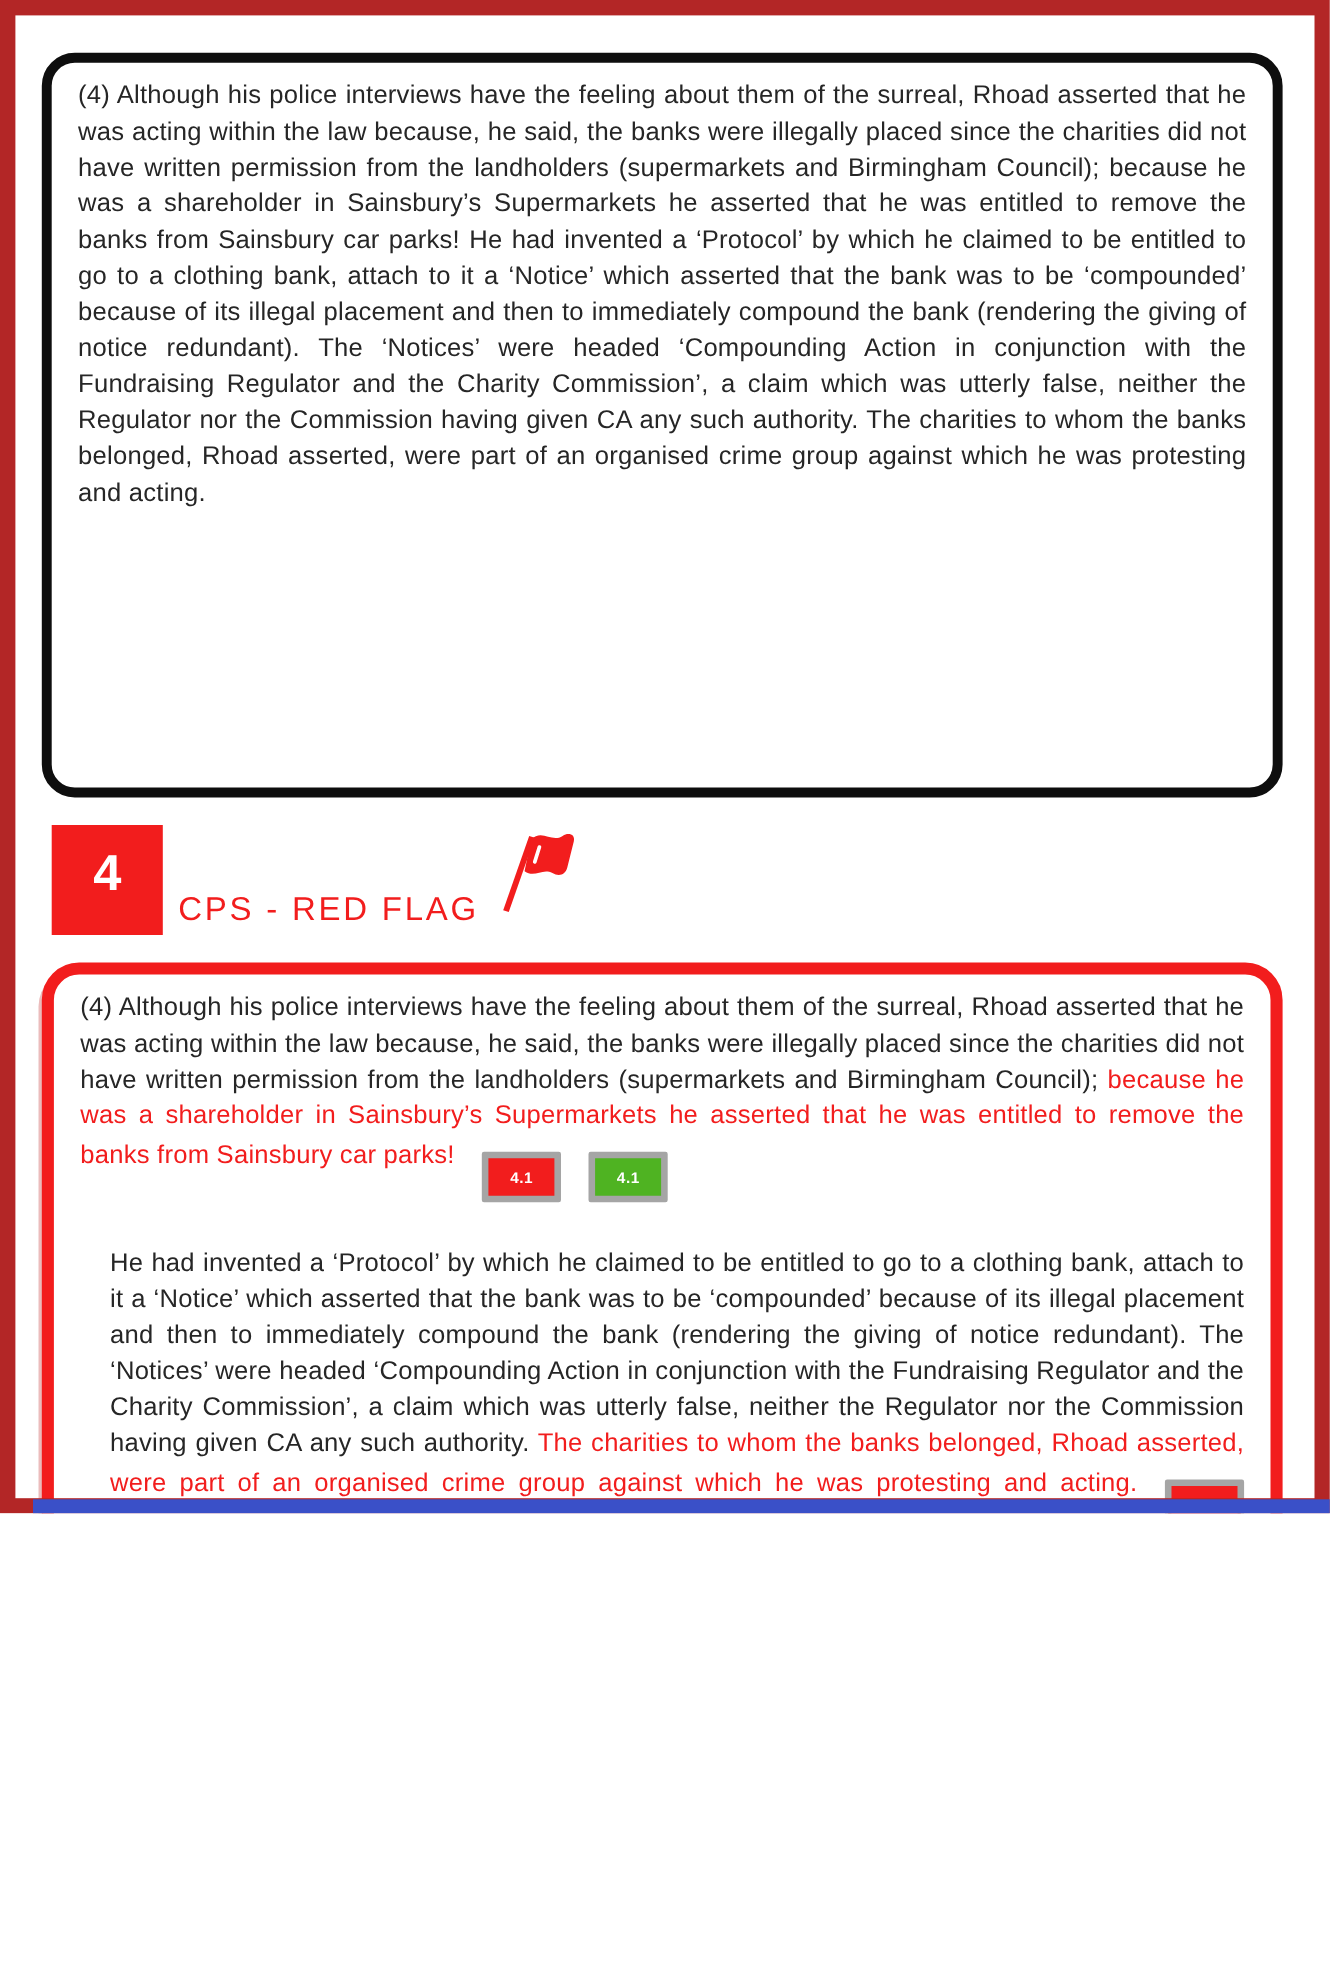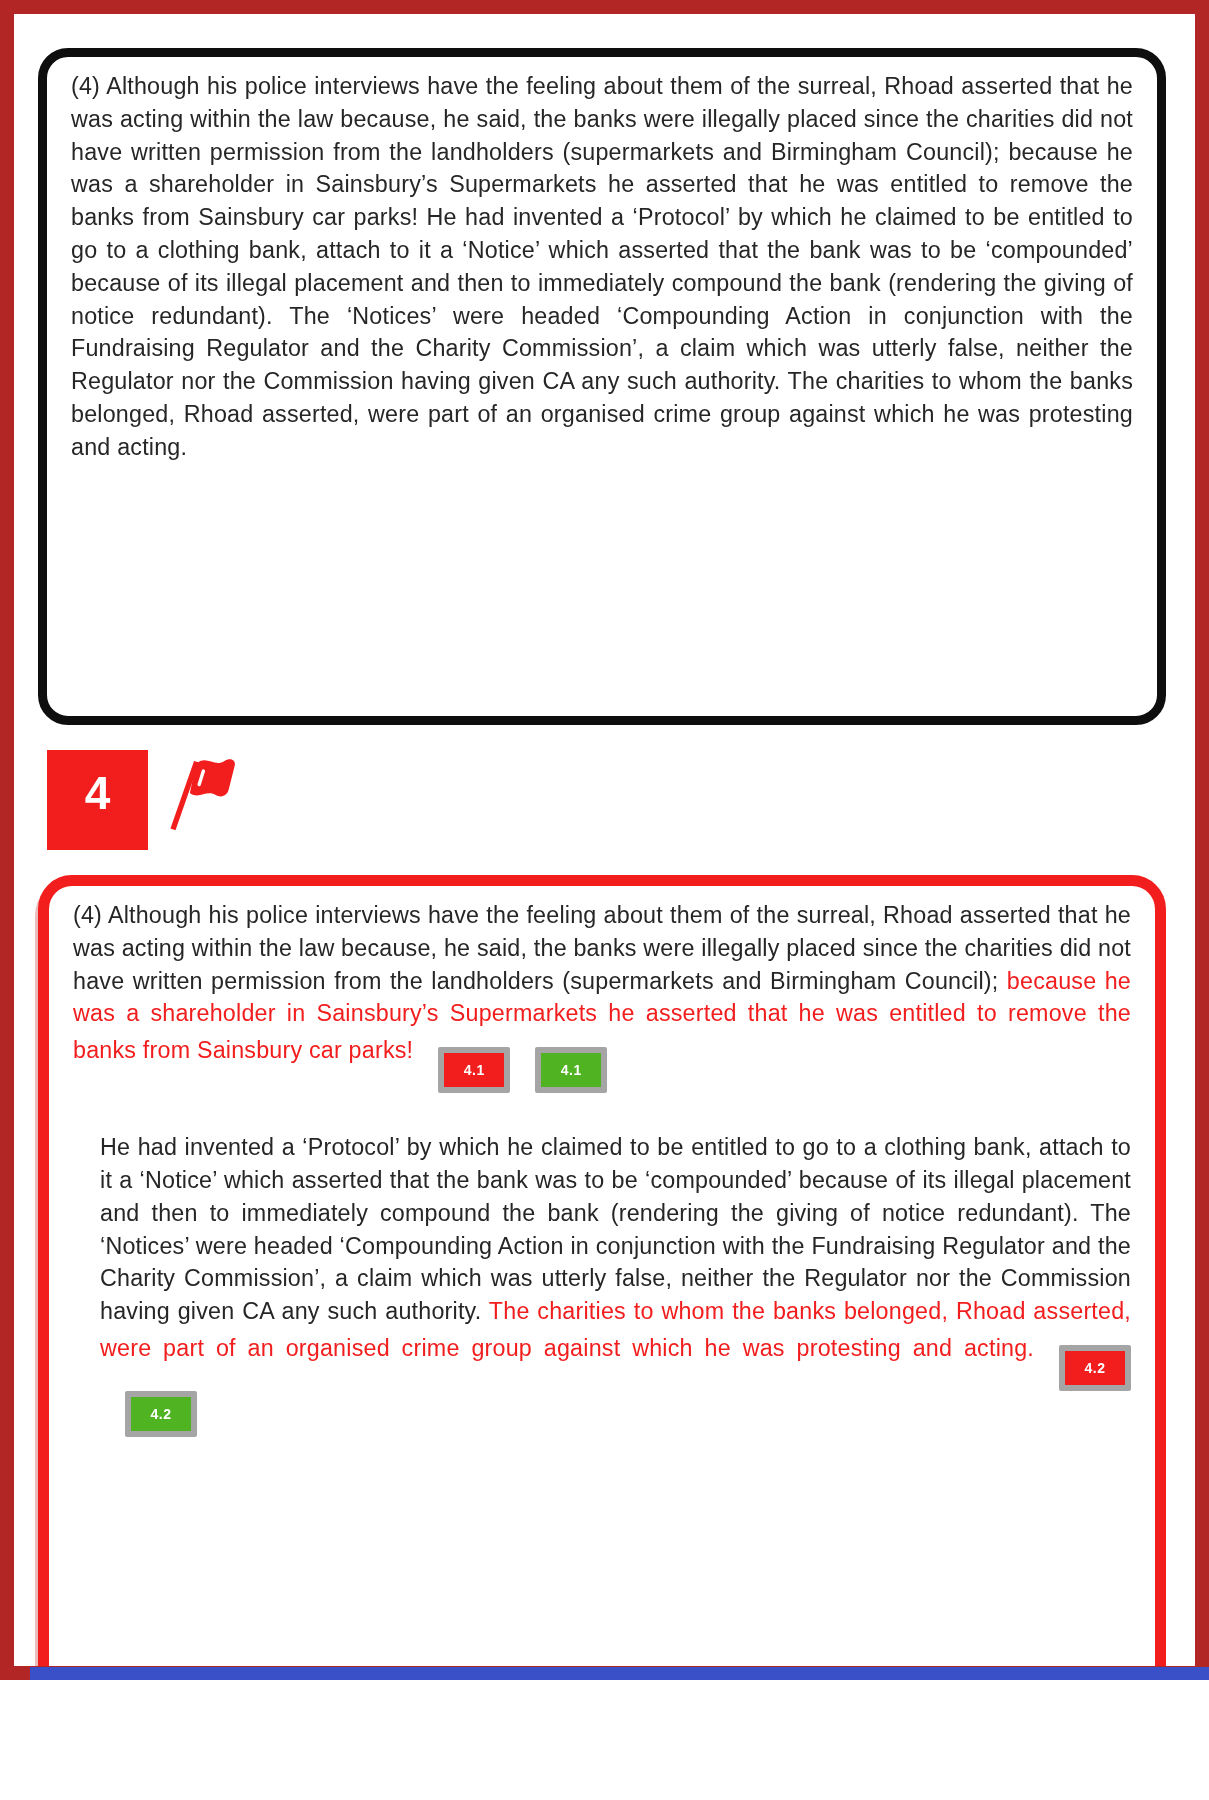"(4) Although his police interviews" .page { height: 1680px -> 1376px }
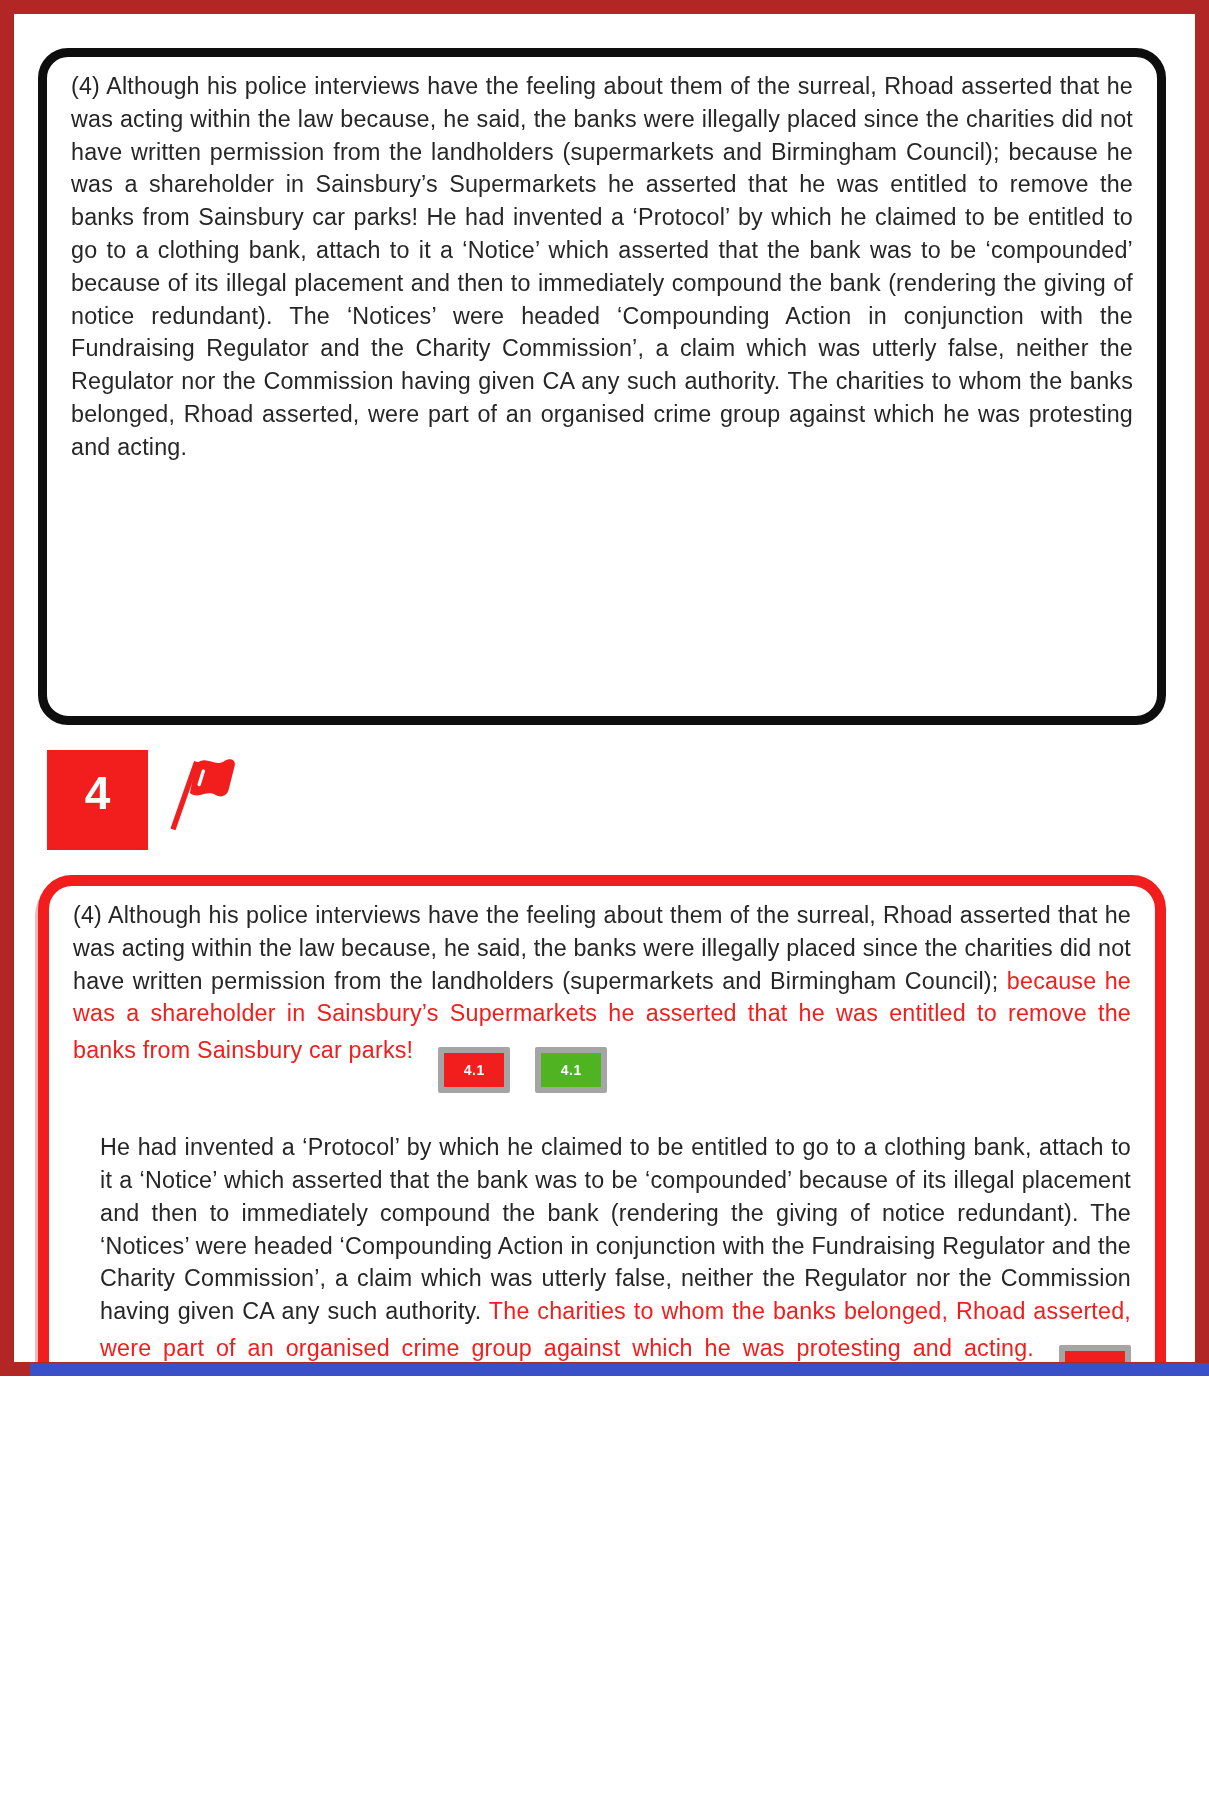"CPS - RED FLAG" div.section-title { html: none -> <div>CPS - RED FLAG</div> }
